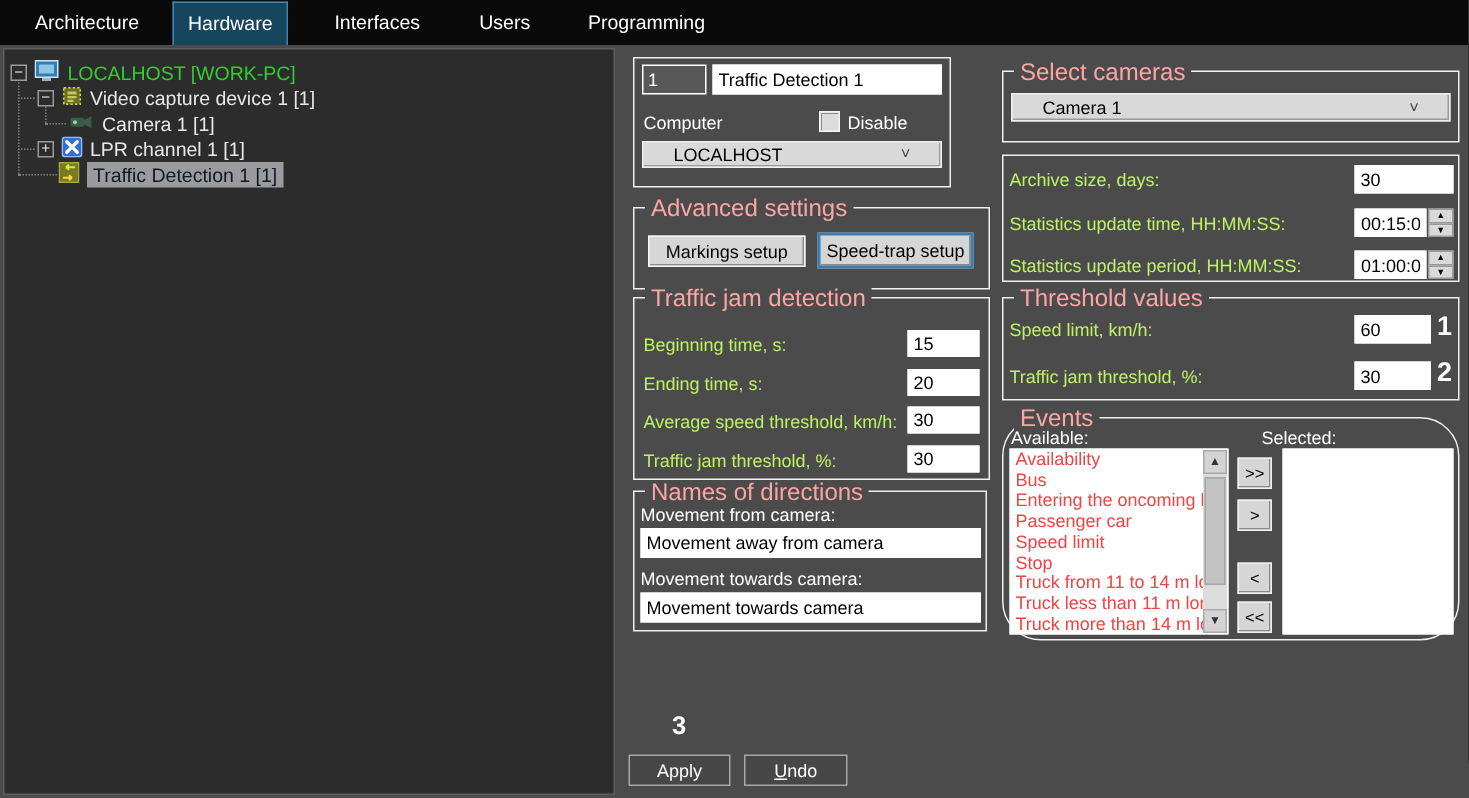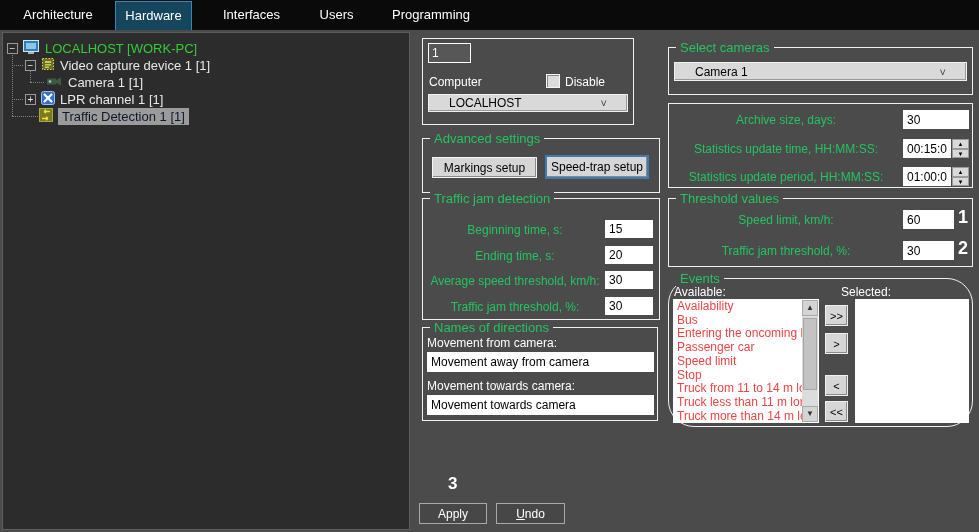"Traffic Detection 1" input.winput { html: none -> <input> }
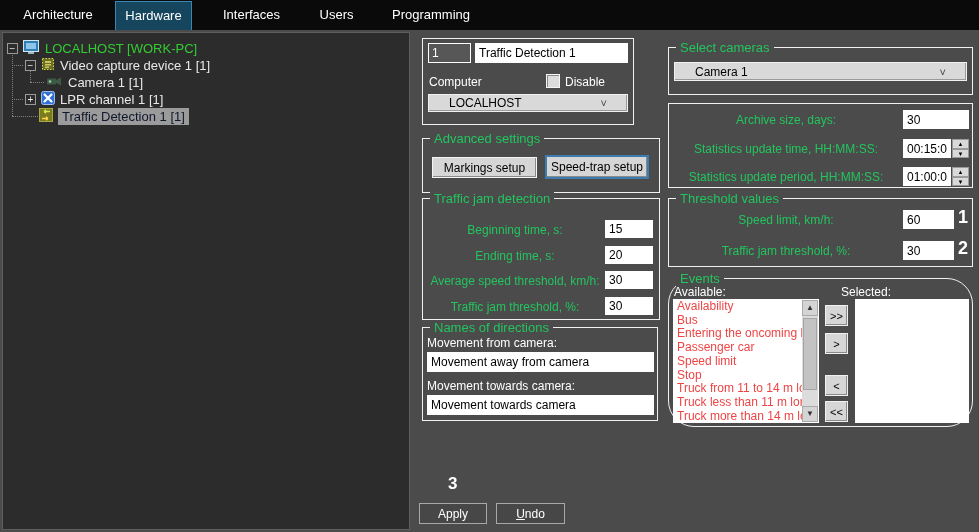"Select cameras" .gb>.legend { color: #22c55e -> #fca5a5; font-size: 13px -> 16px }
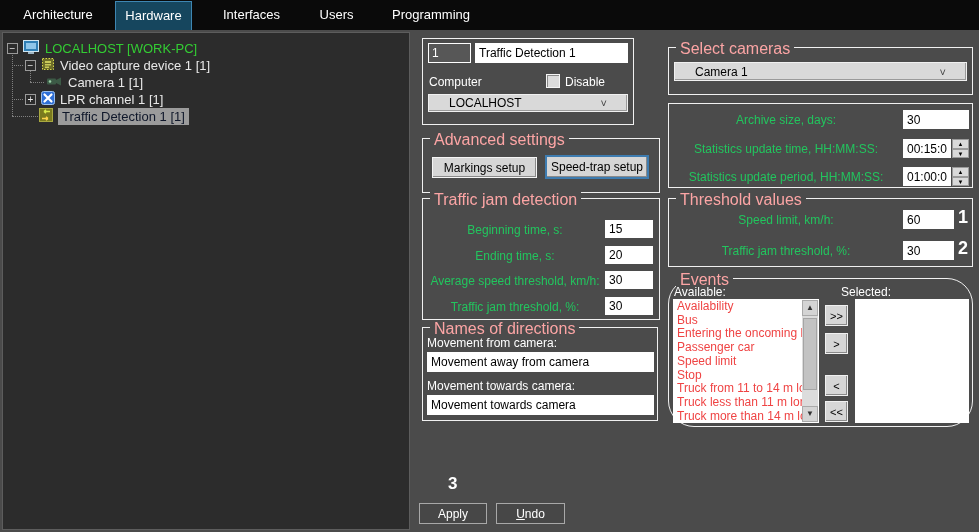"Archive size, days:" .rlabel { color: #22c55e -> #bef264; text-align: center -> left }
